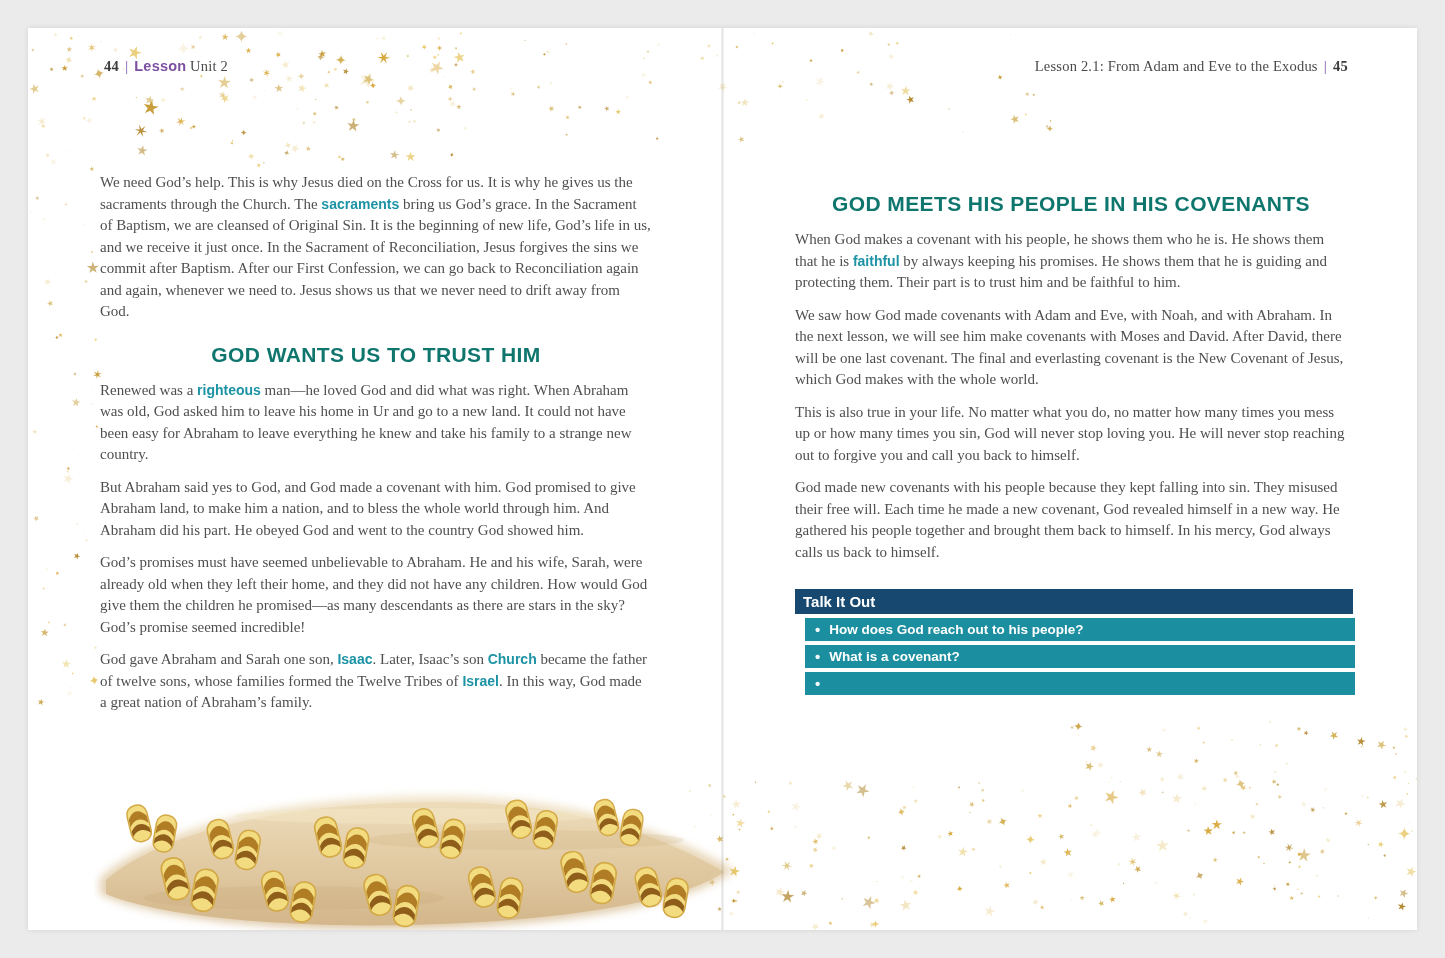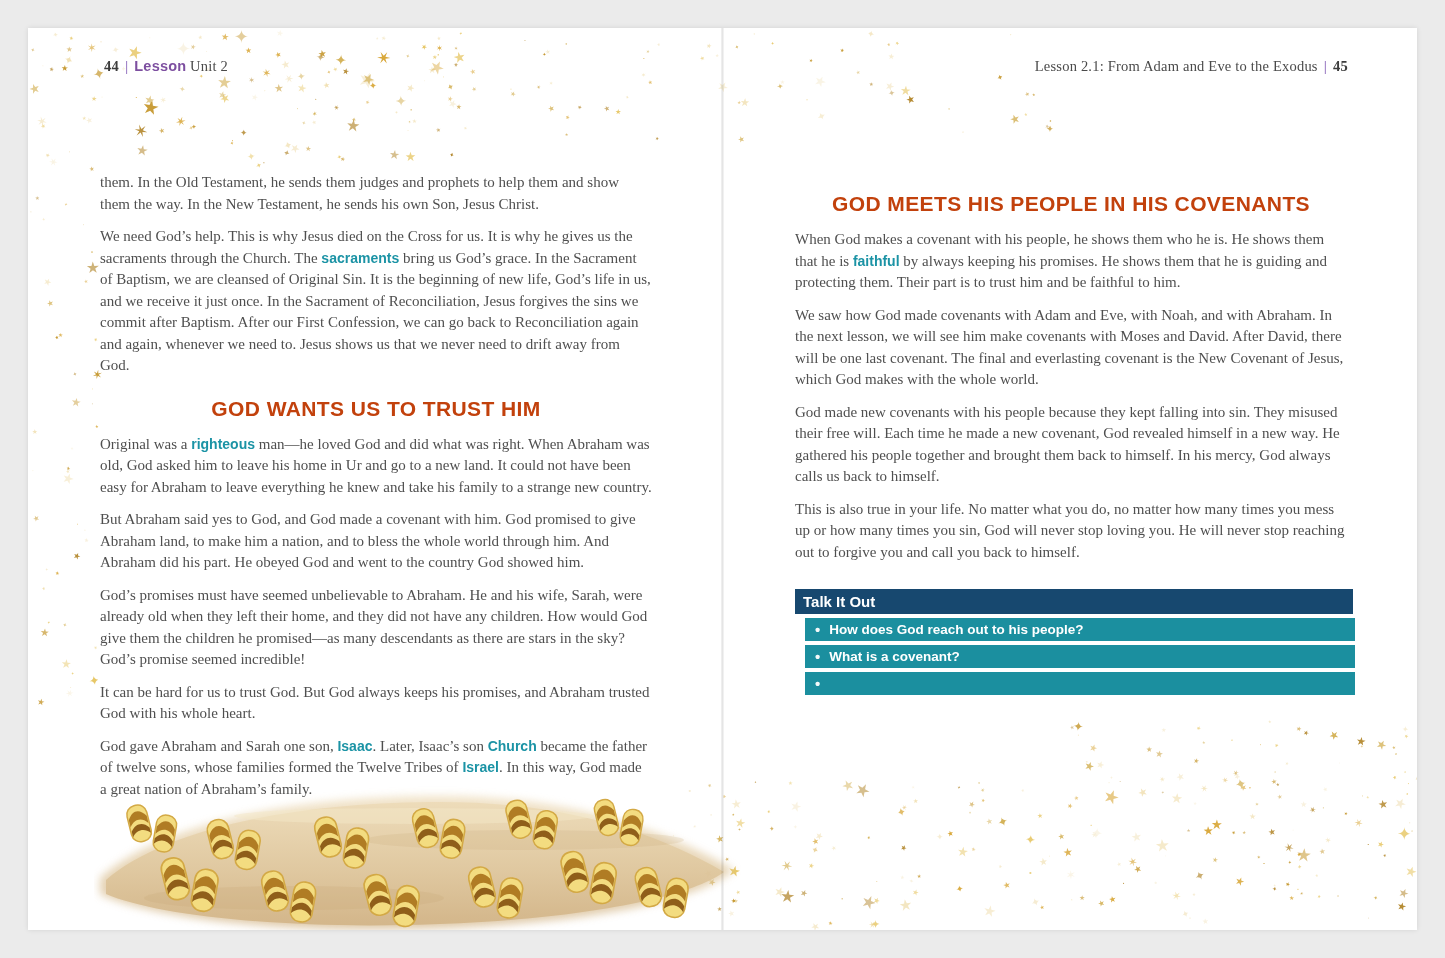"them. In the Old Testament," p.body-par { html: <p><span>them. In the Old Testament, he sends them judges and prophets to help them and show them the way. In the New Testament, he sends his own Son, Jesus Christ.</span></p> -> none }
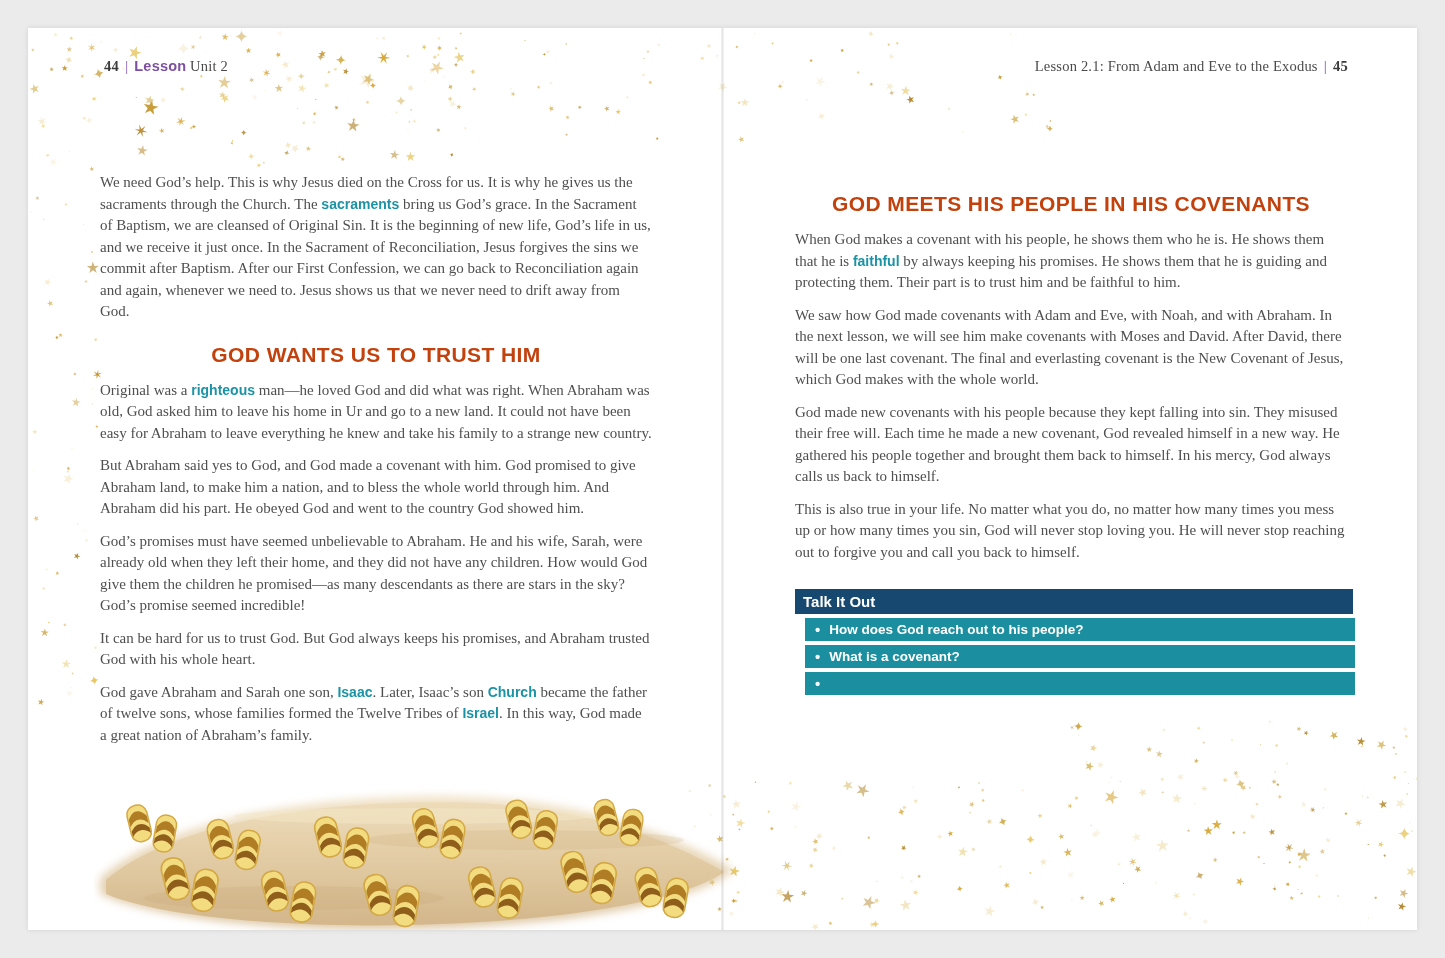"GOD MEETS HIS PEOPLE IN" h2.section-heading { color: #c2410c -> #0f766e }
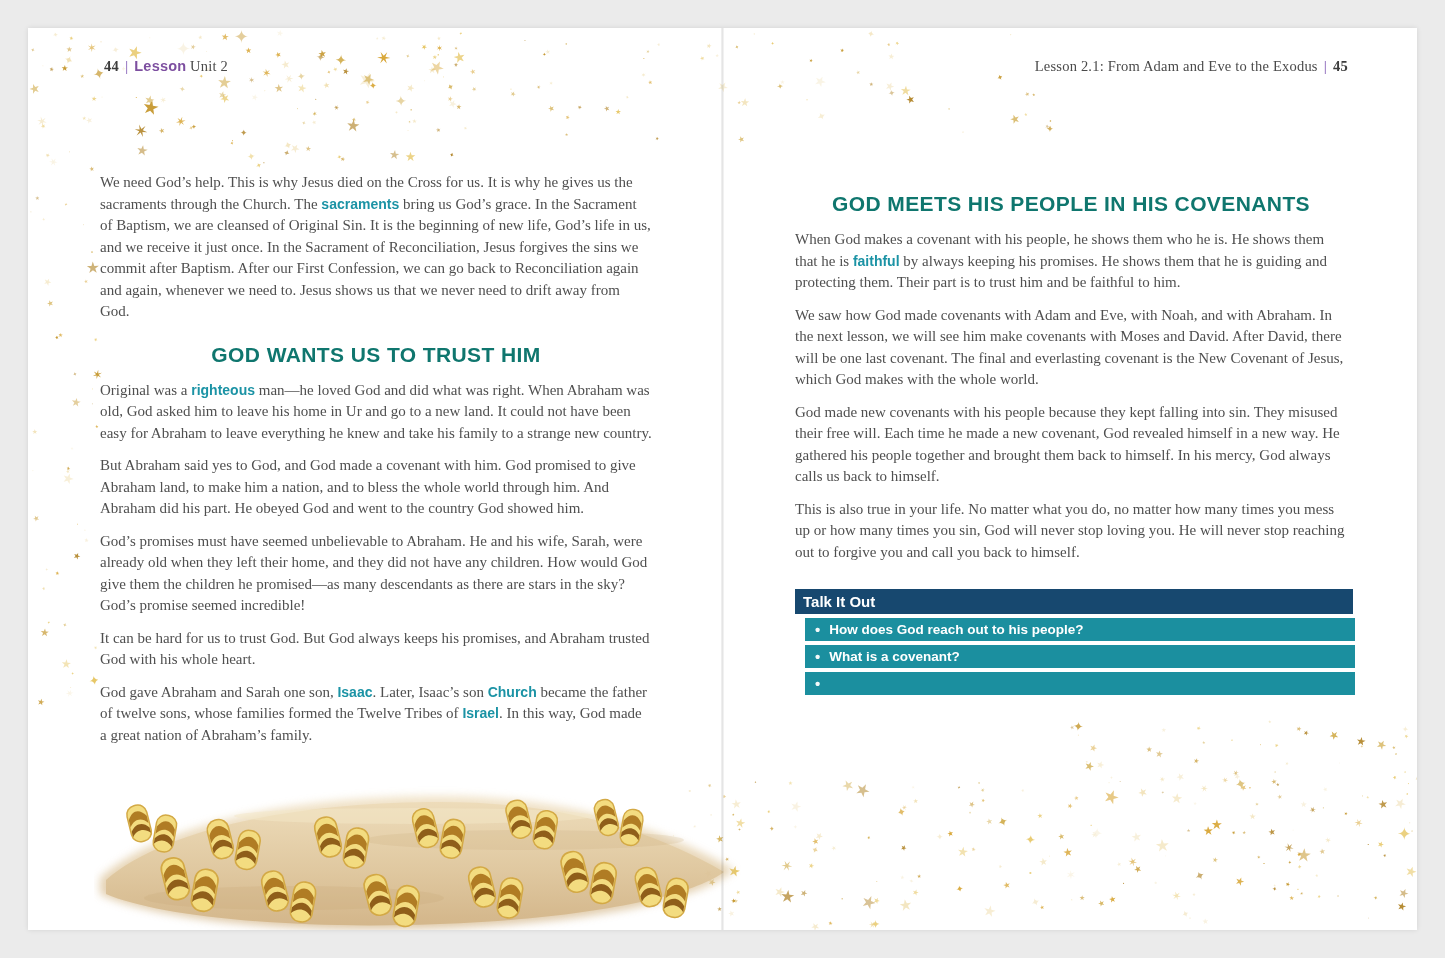"Original was a" span { text: Original -> Renewed }
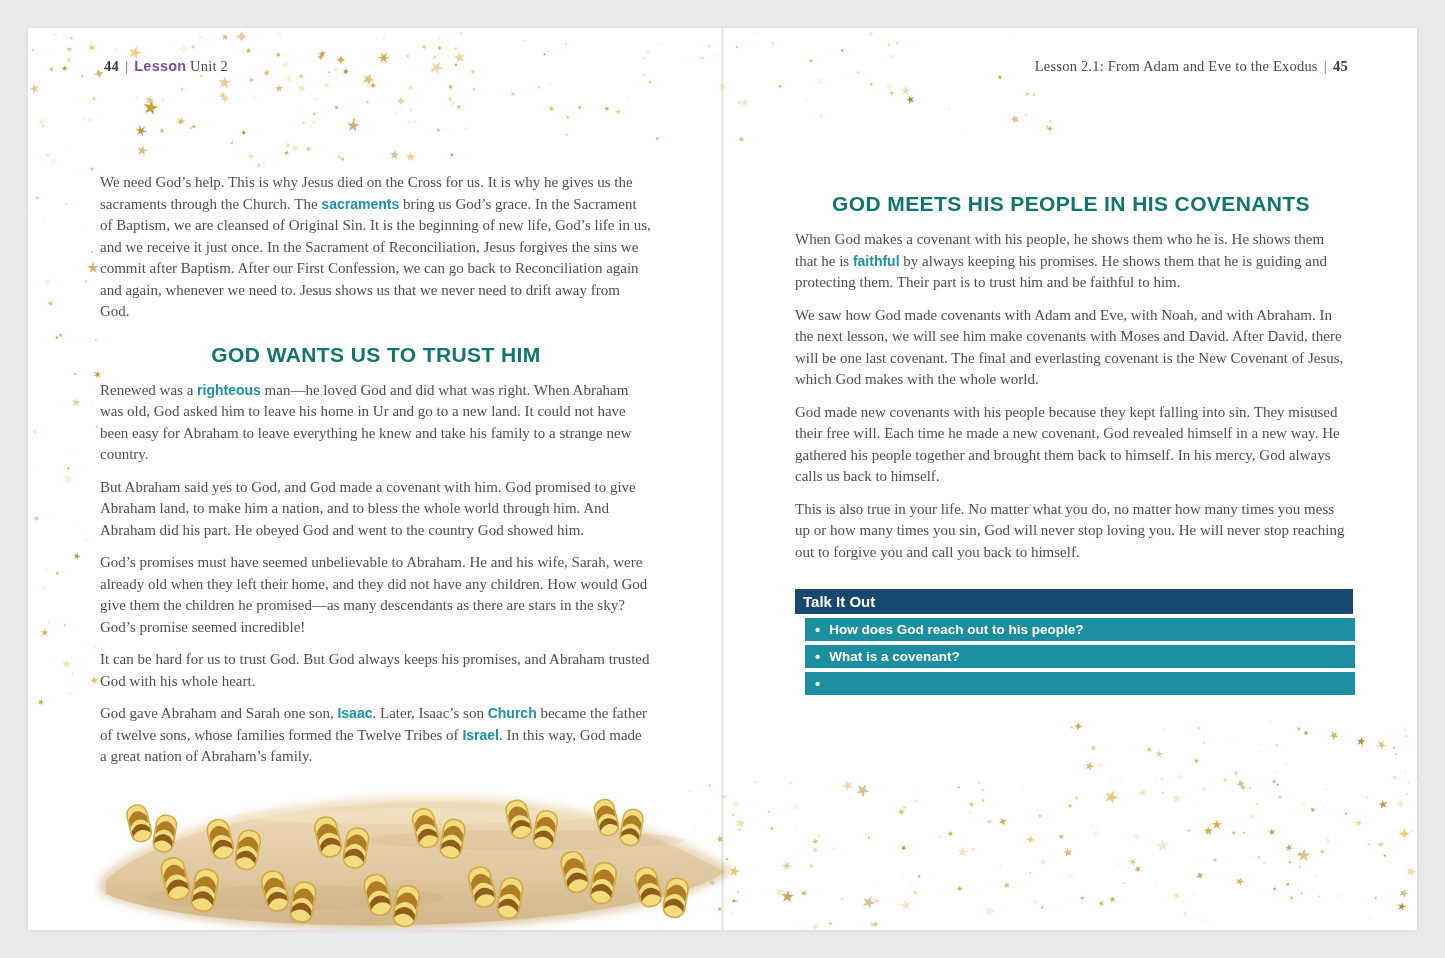"God made new covenants with" p.body-par { order: before "This is also true in" -> after "This is also true in" }
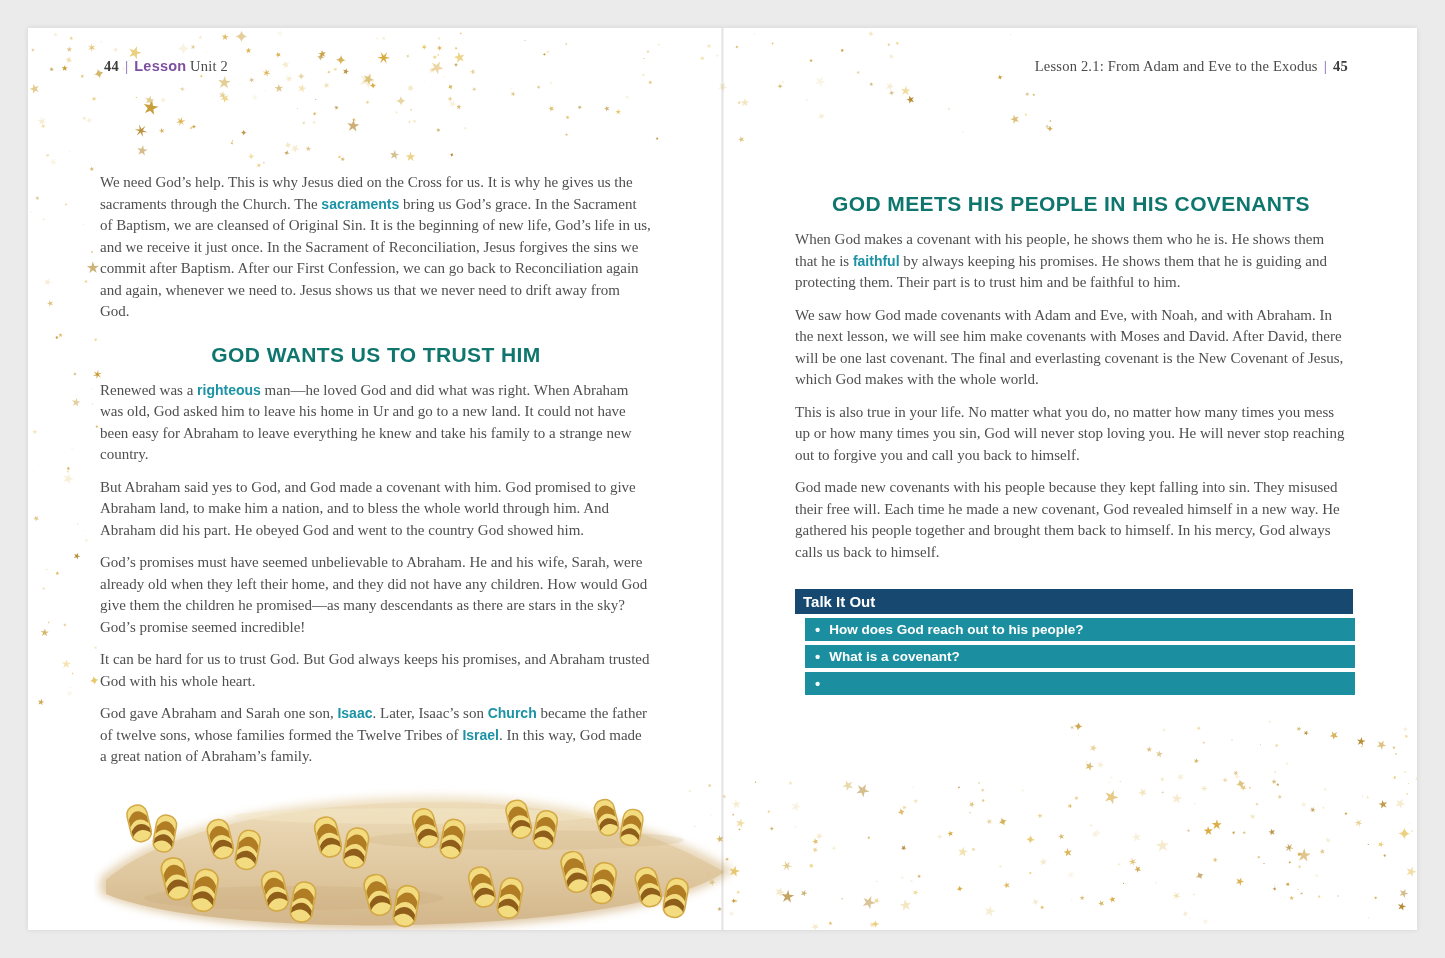"It can be hard for" p.body-par { html: <p><span>It can be hard for us to trust God. But God always keeps his promises, and Abraham trusted God with his whole heart.</span></p> -> none }
